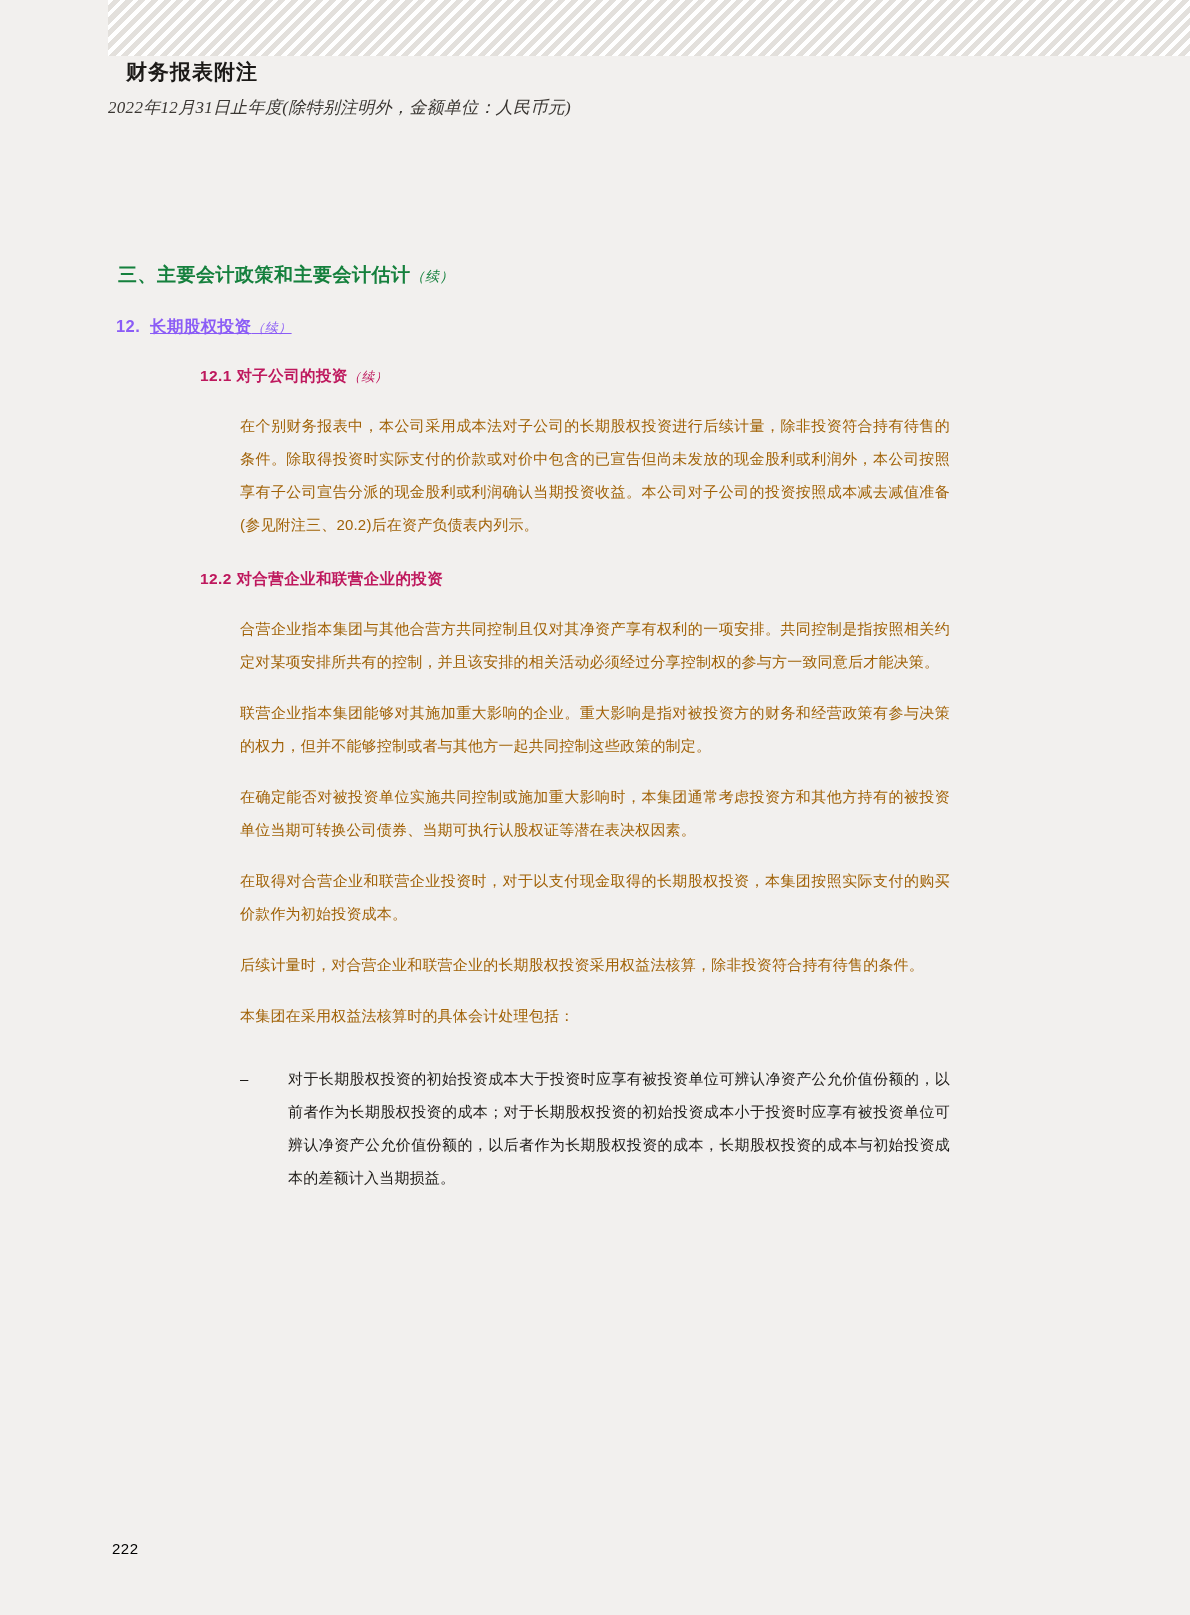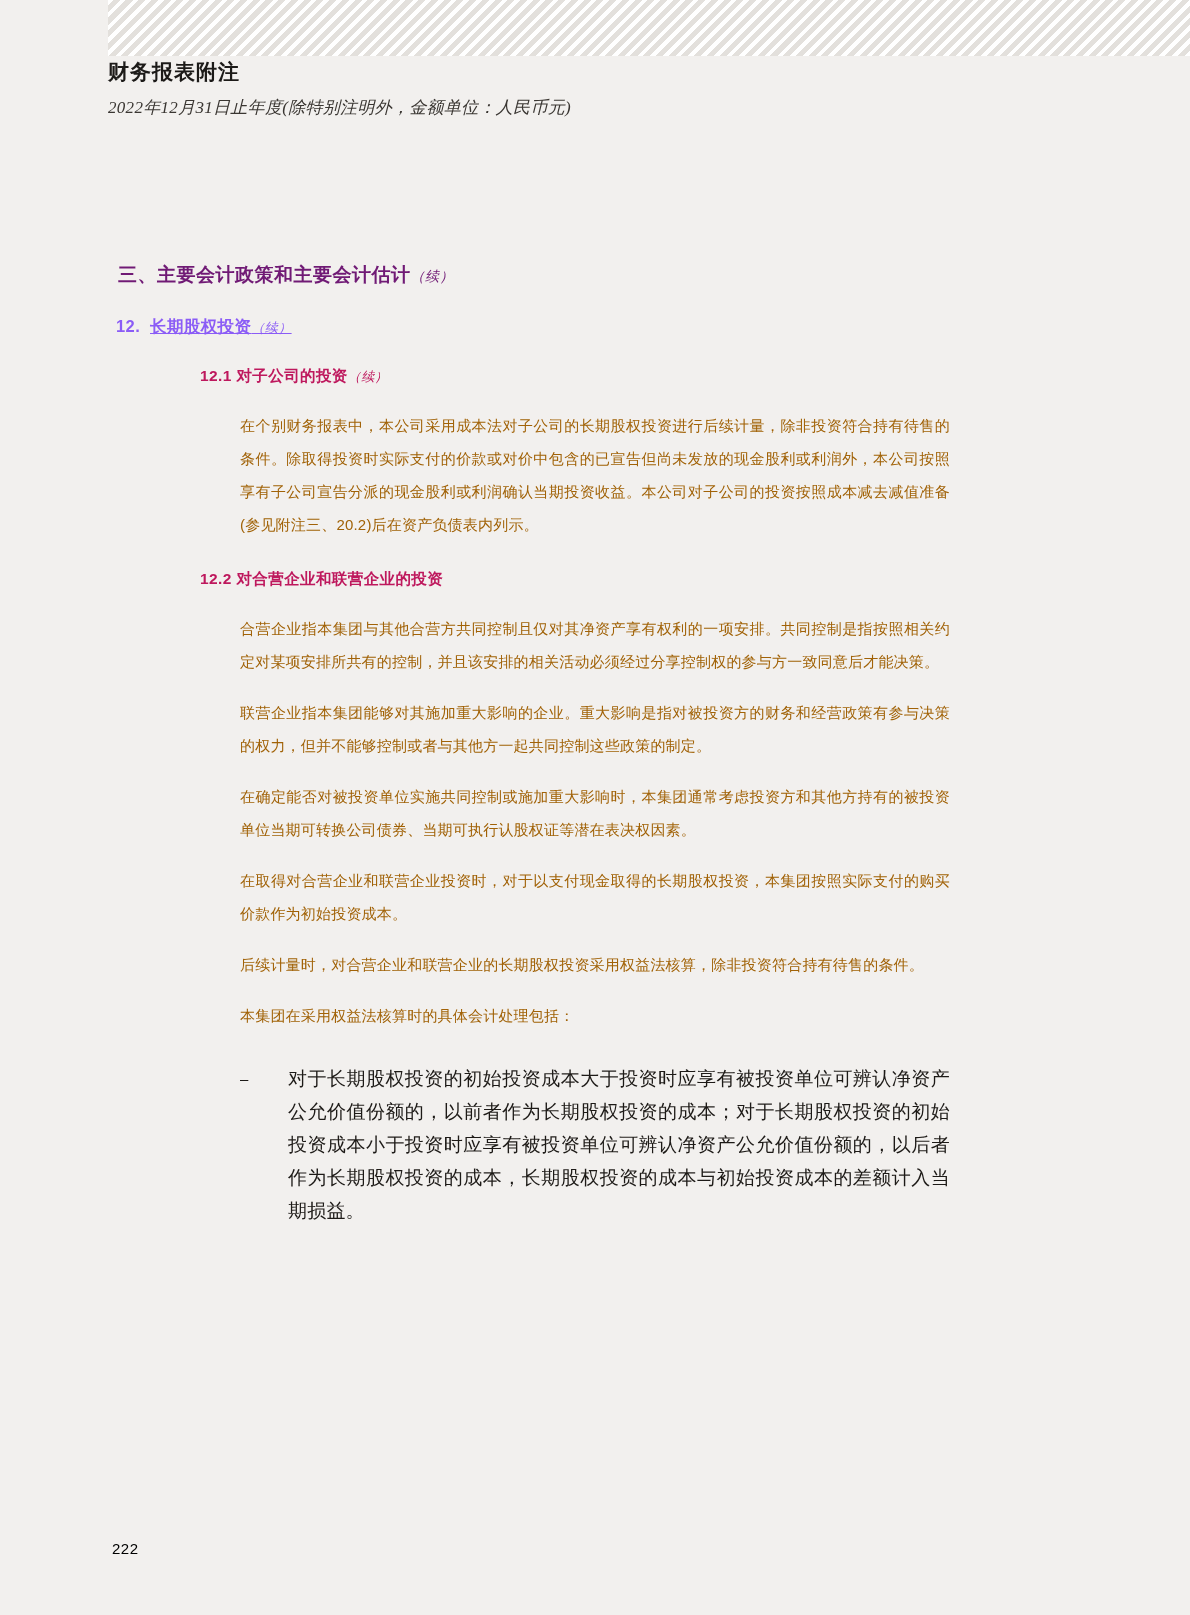"财务报表附注" .page-header .title { margin: 0 0 10px 0 -> 0 0 10px 18px }
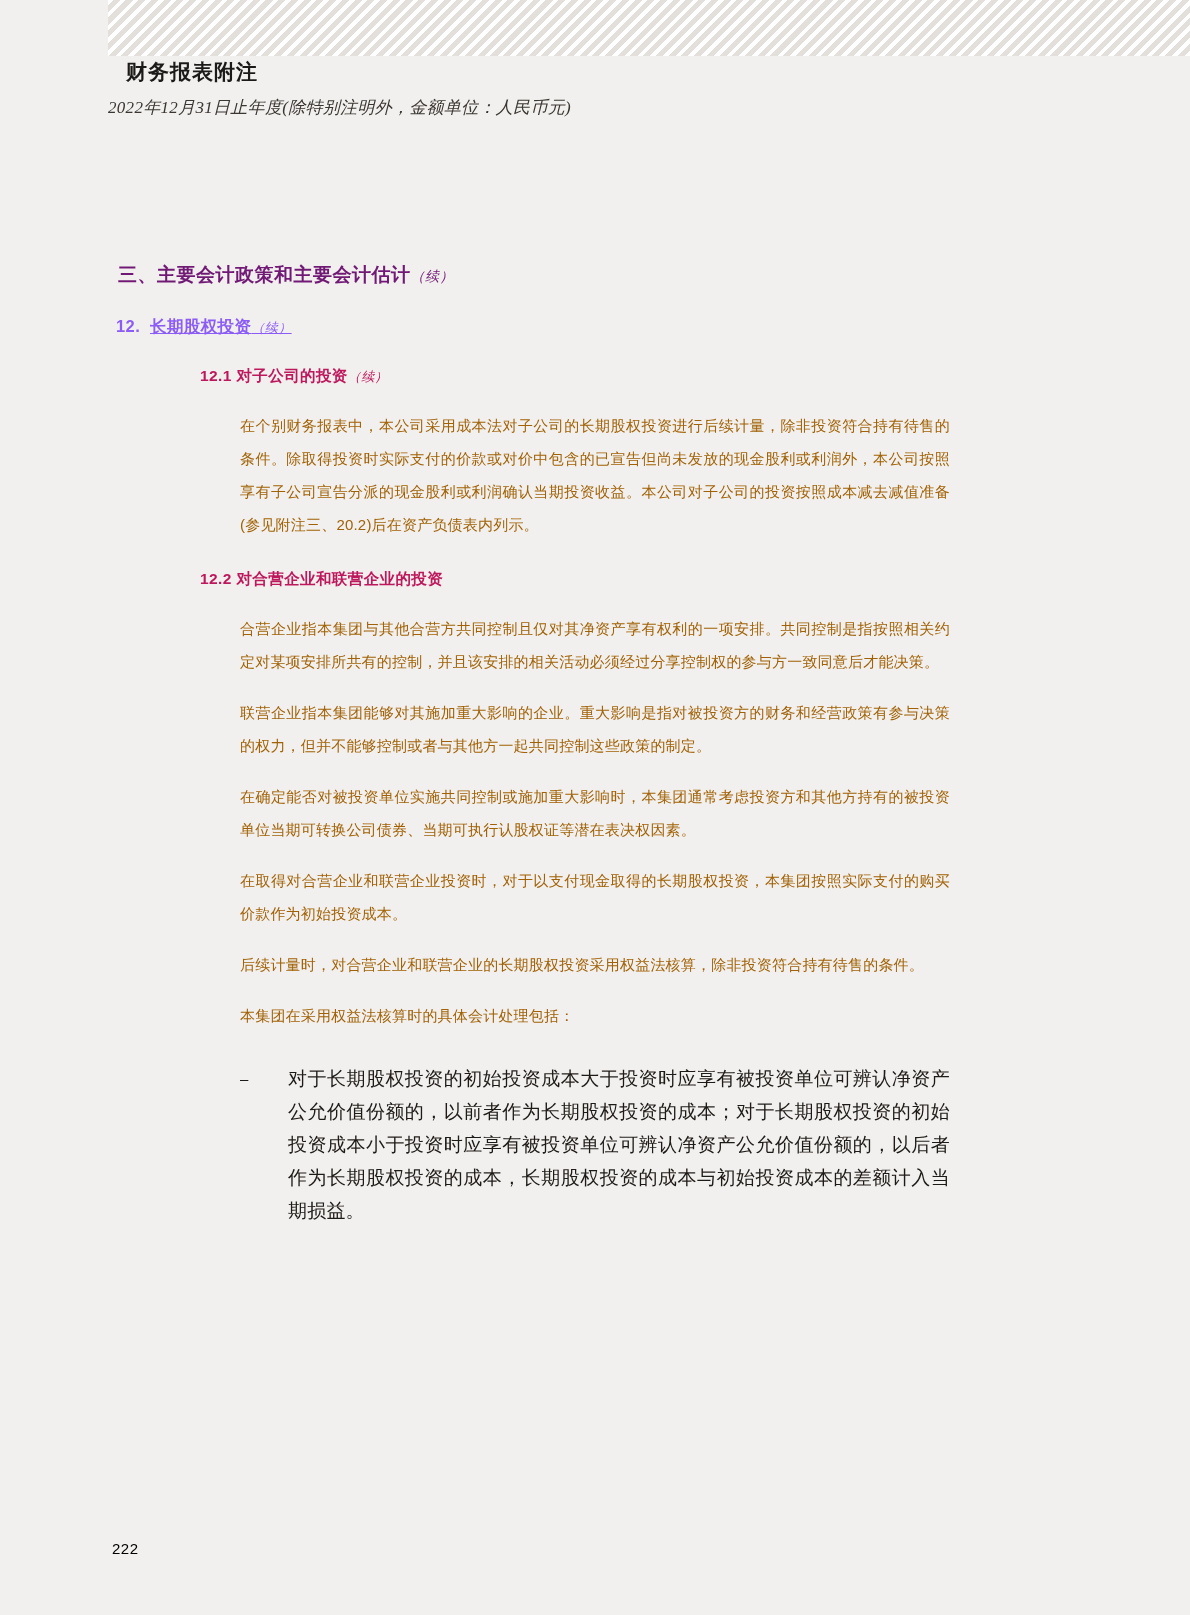"三、主要会计政策和主要会计估计（续）" .section-heading { color: #701a75 -> #15803d }
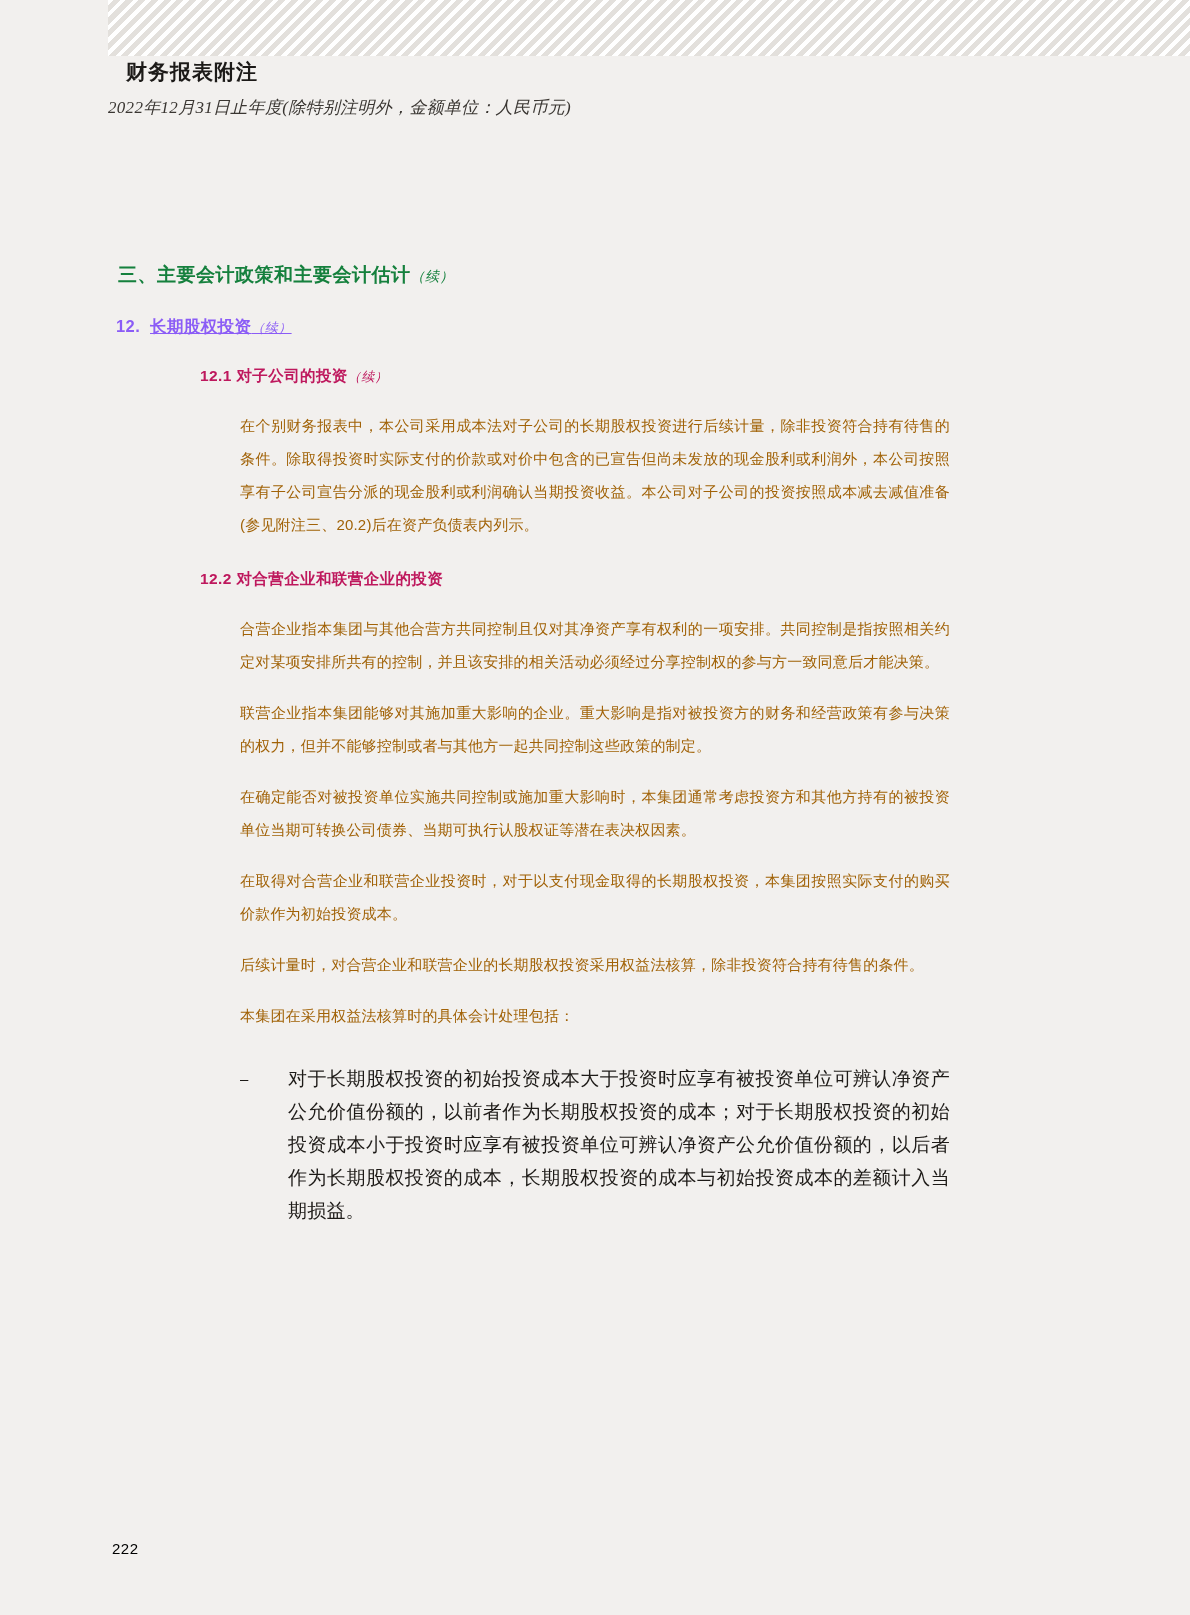"对于长期股权投资的初始投资成本大于投资时应享有被投资单位可辨认净资产公允价值份额" .dash-item .dash-text { font-size: 19px -> 15px }
